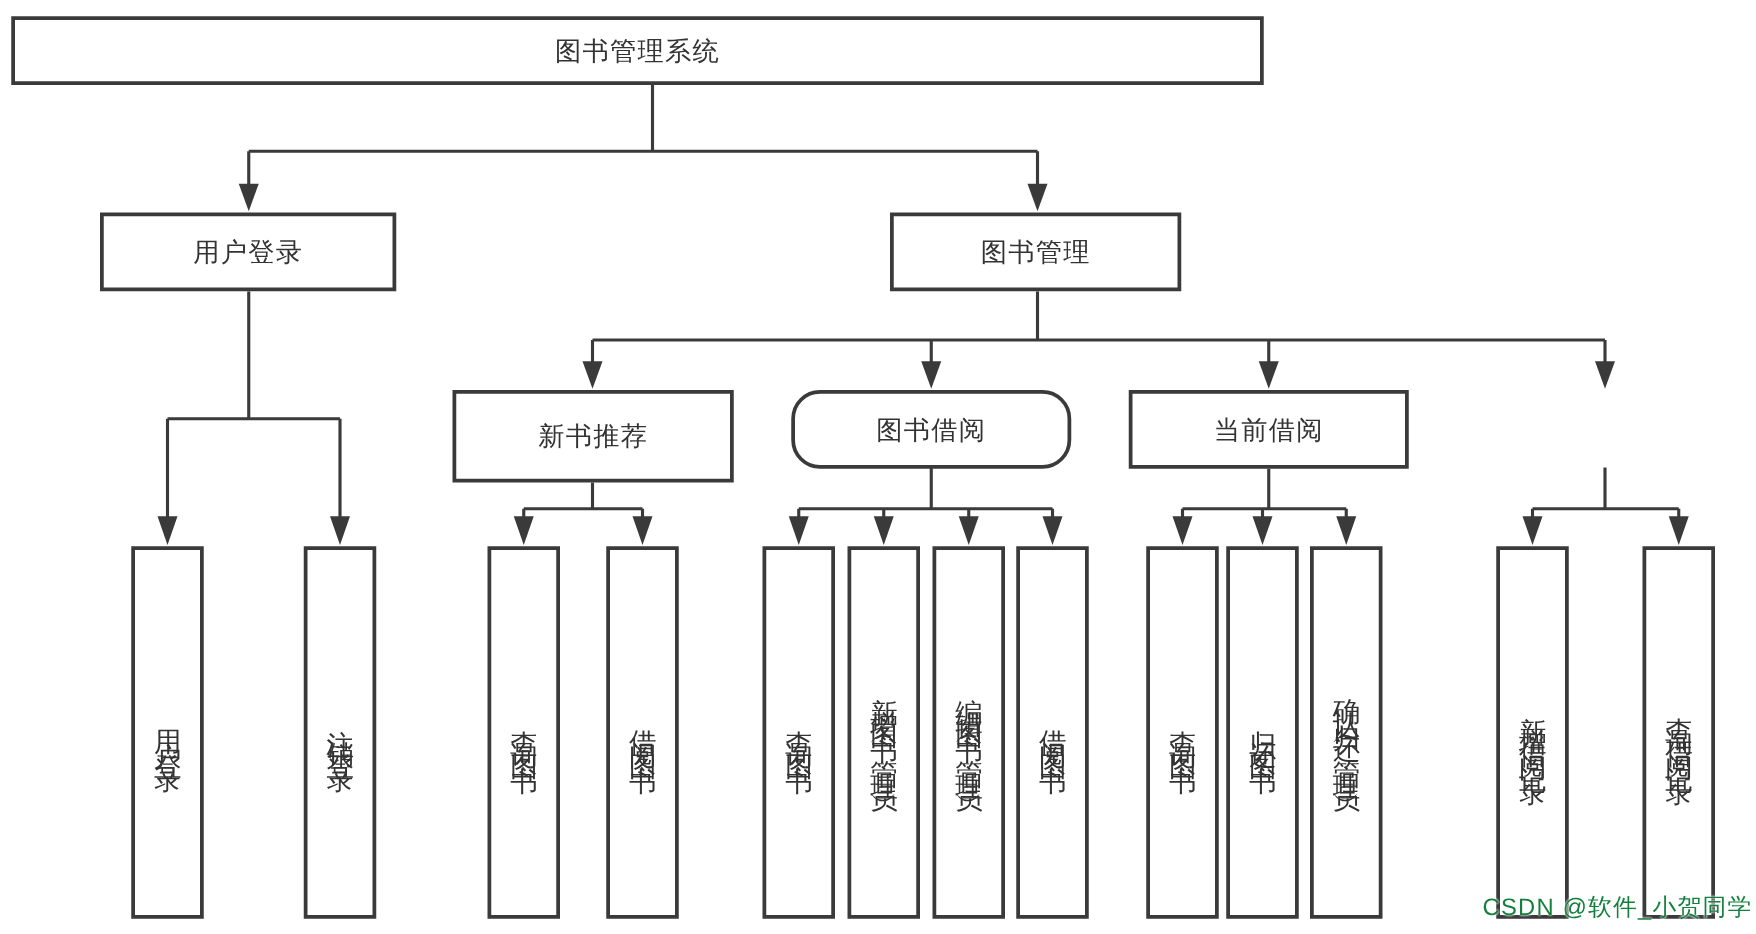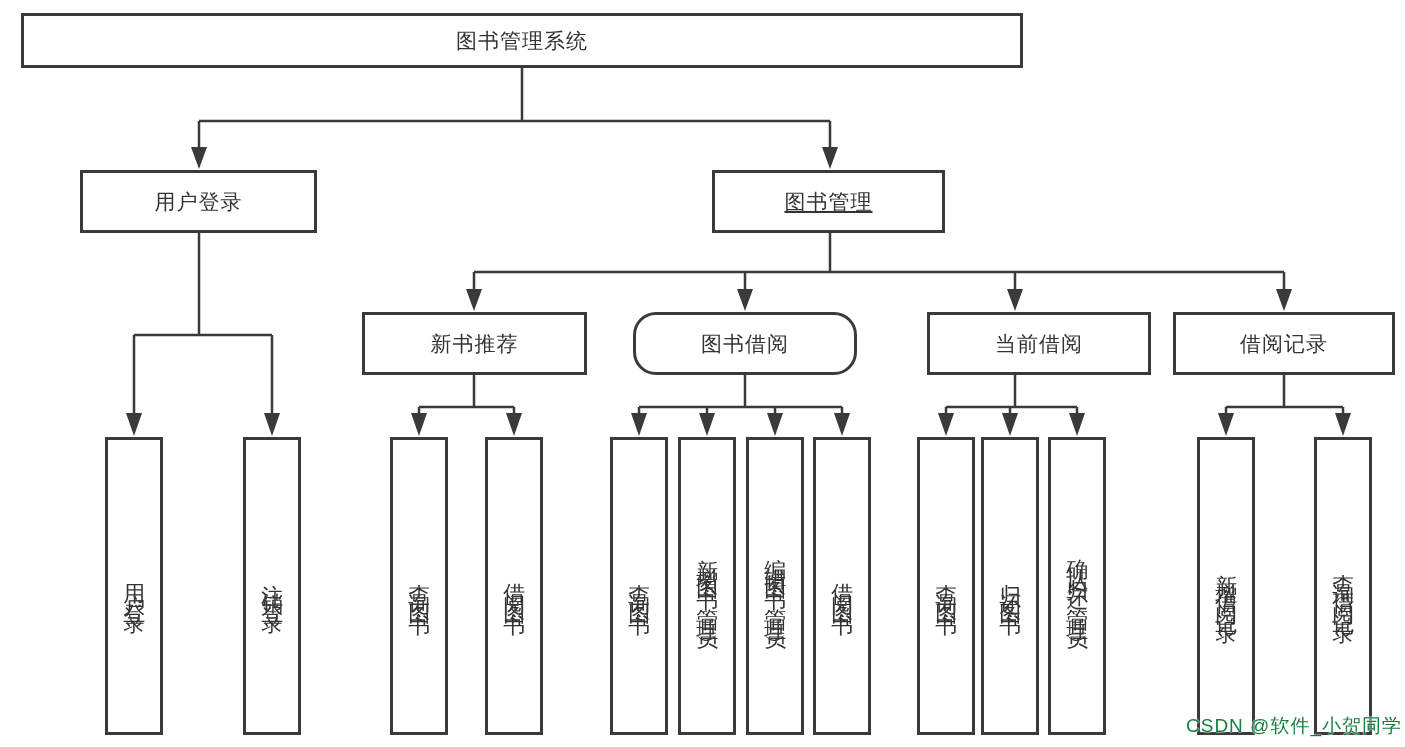"图书管理系统" div.node { left: 21px -> 9px }
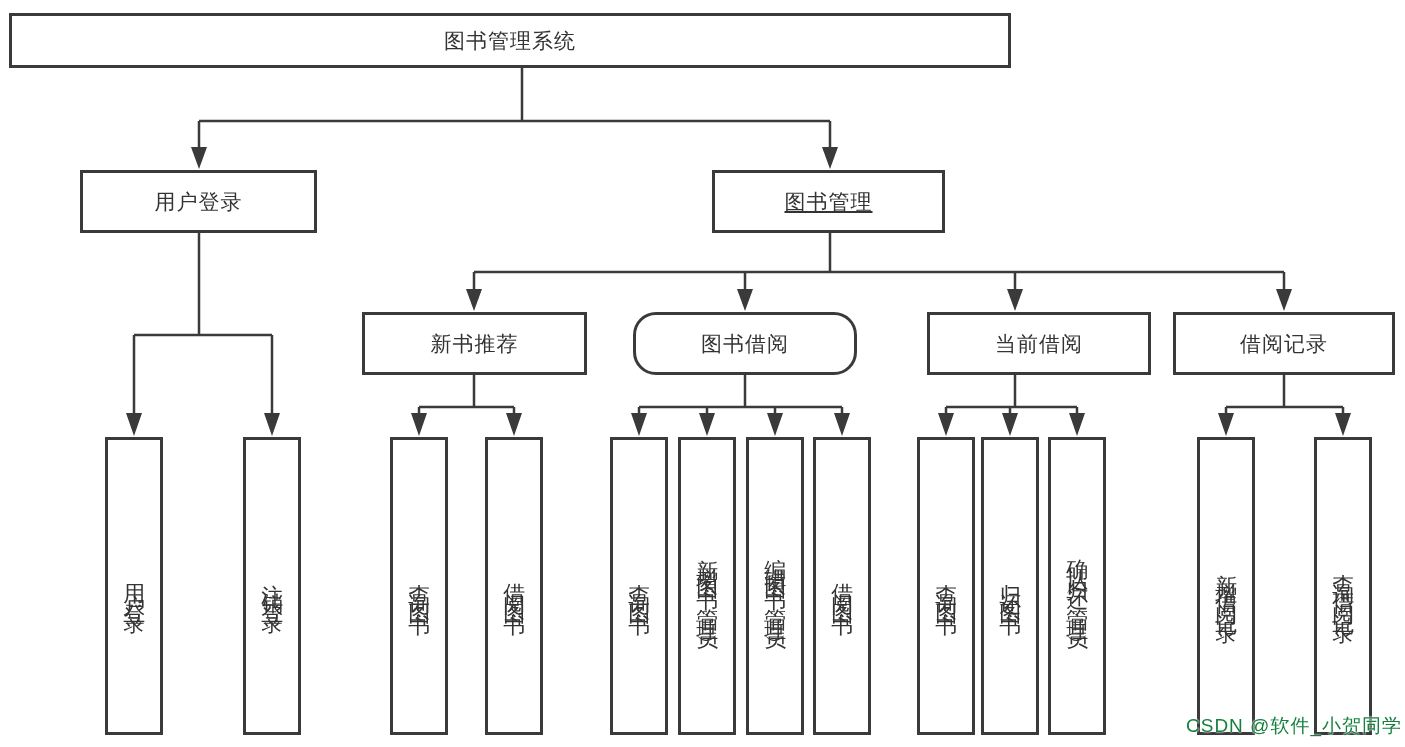"图书管理" div.node { text-decoration: underline -> none }
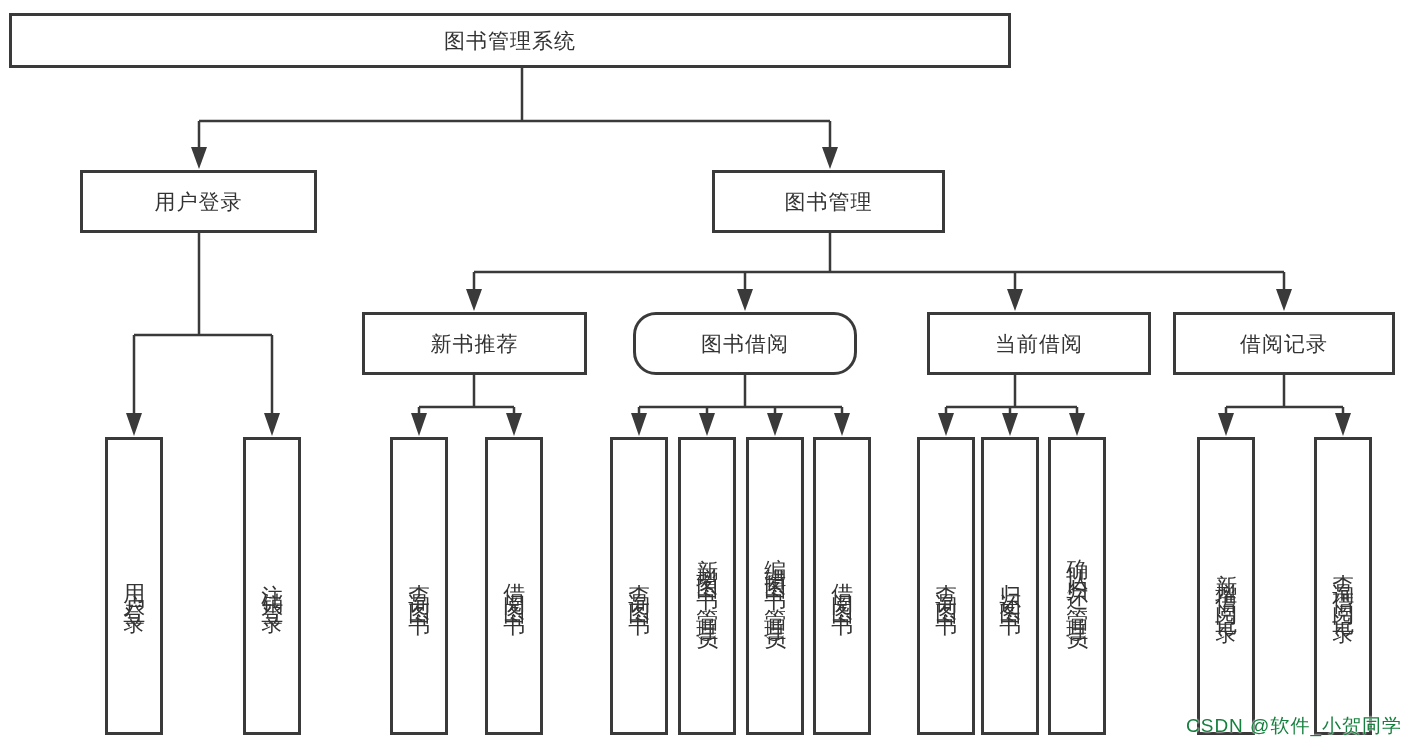"新书推荐" div.node { height: 63px -> 74px }
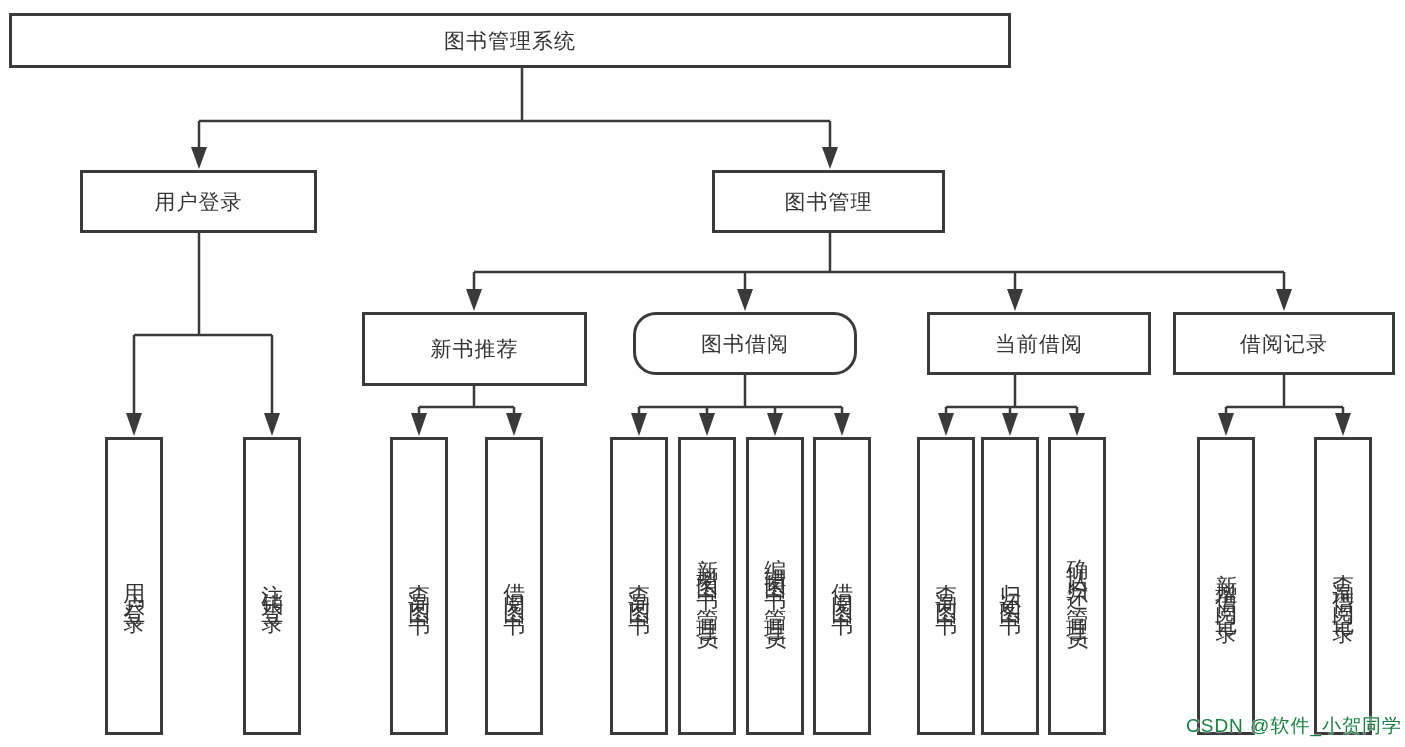"当前借阅" div.node { margin-left: 24px -> none }
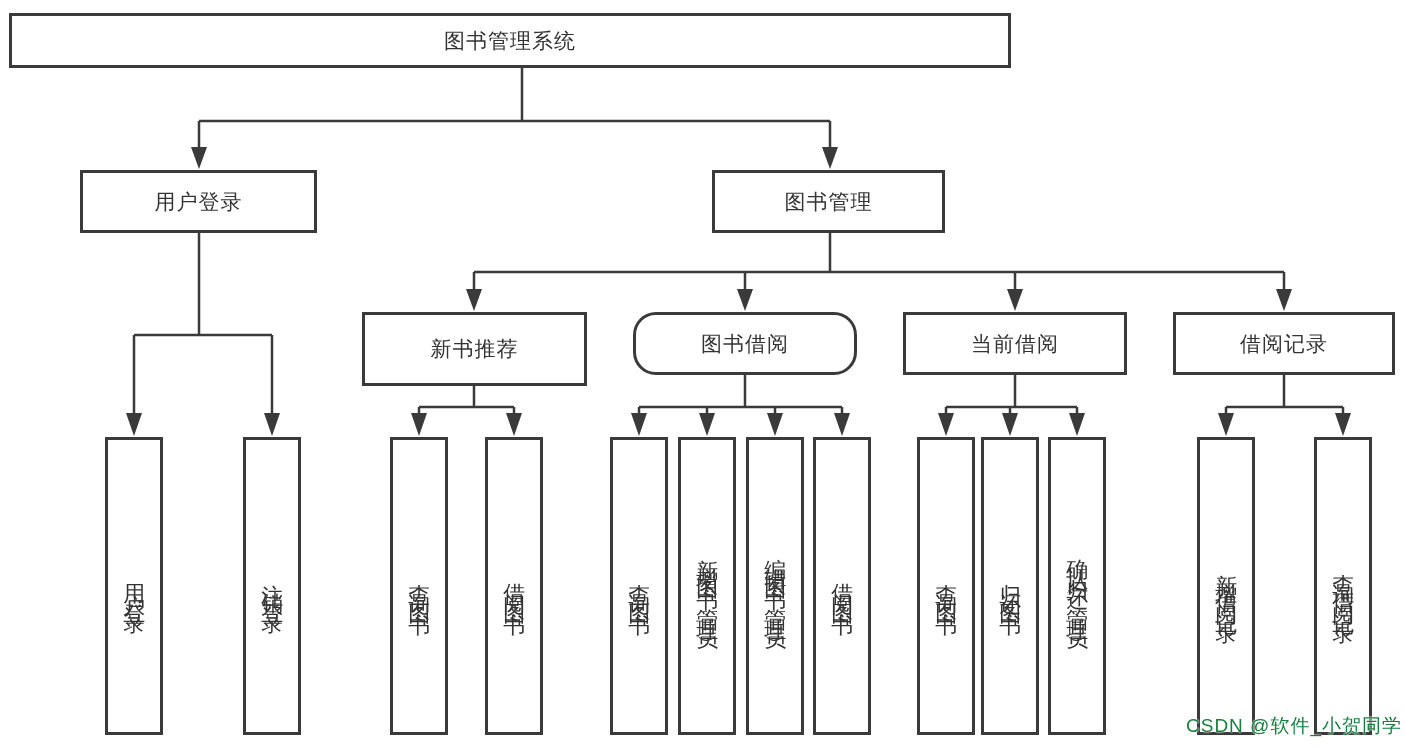"借阅记录" div.node { html: <div> <span>借阅记录</span> </div> -> none }
